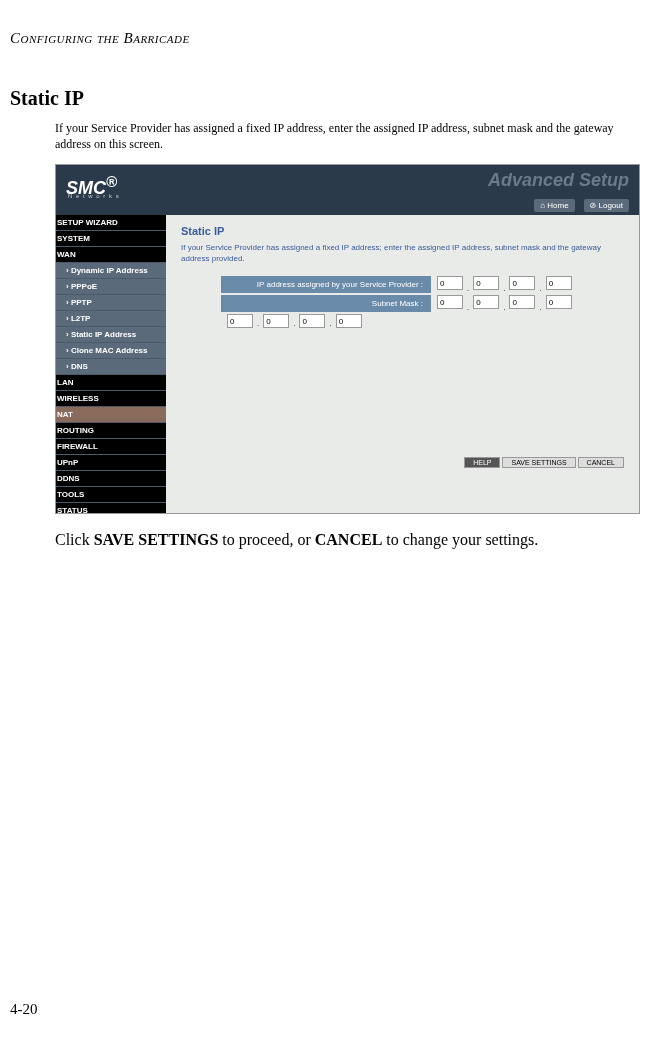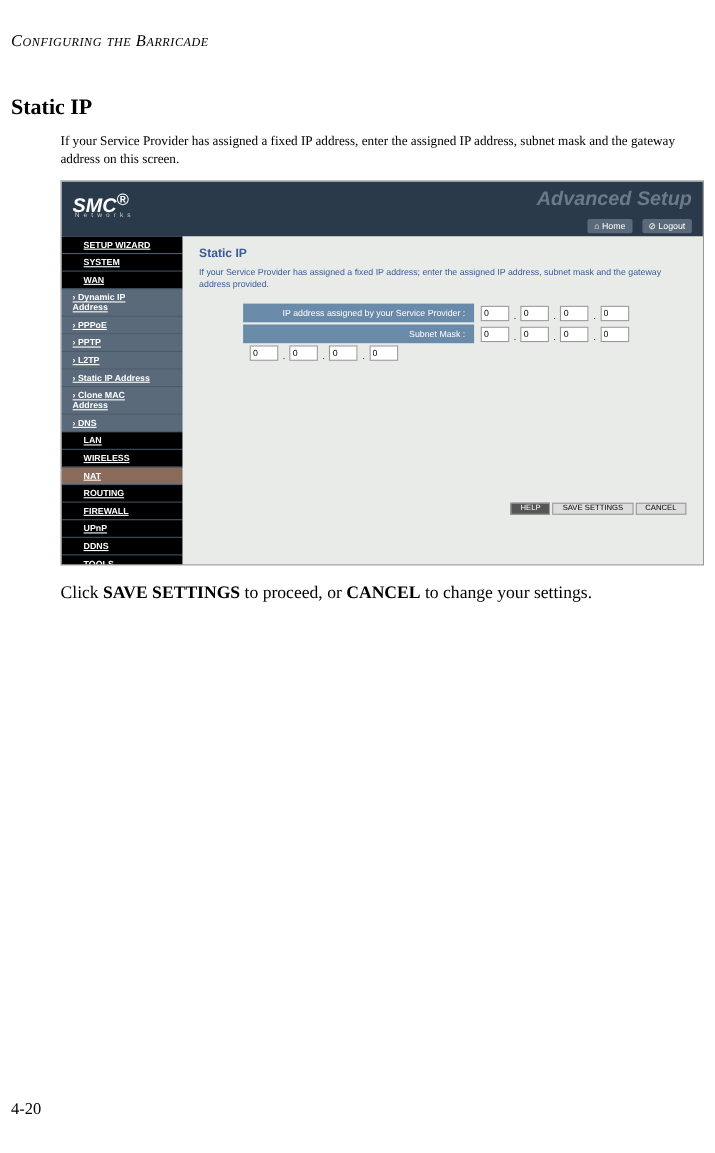"SETUP WIZARD" .ss-nav-item { padding: 3px 20px -> 3px 1px; text-decoration: underline -> none }
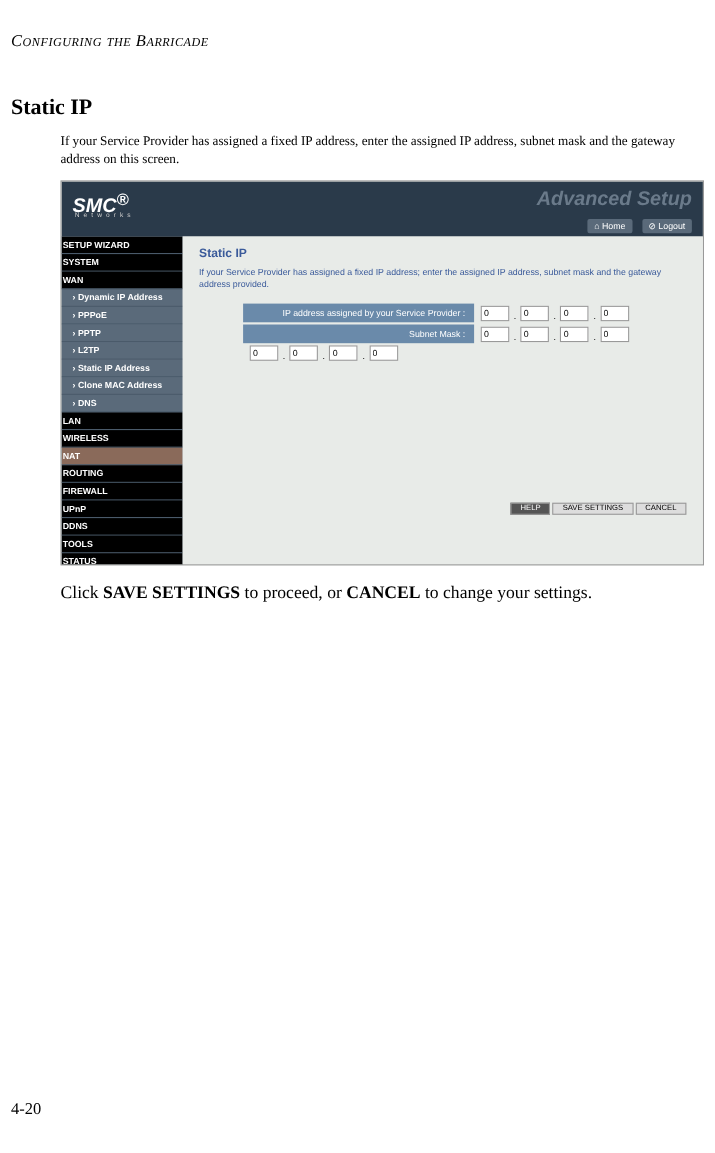"IP address assigned by your" .ss-form-row { align-items: center -> none }
